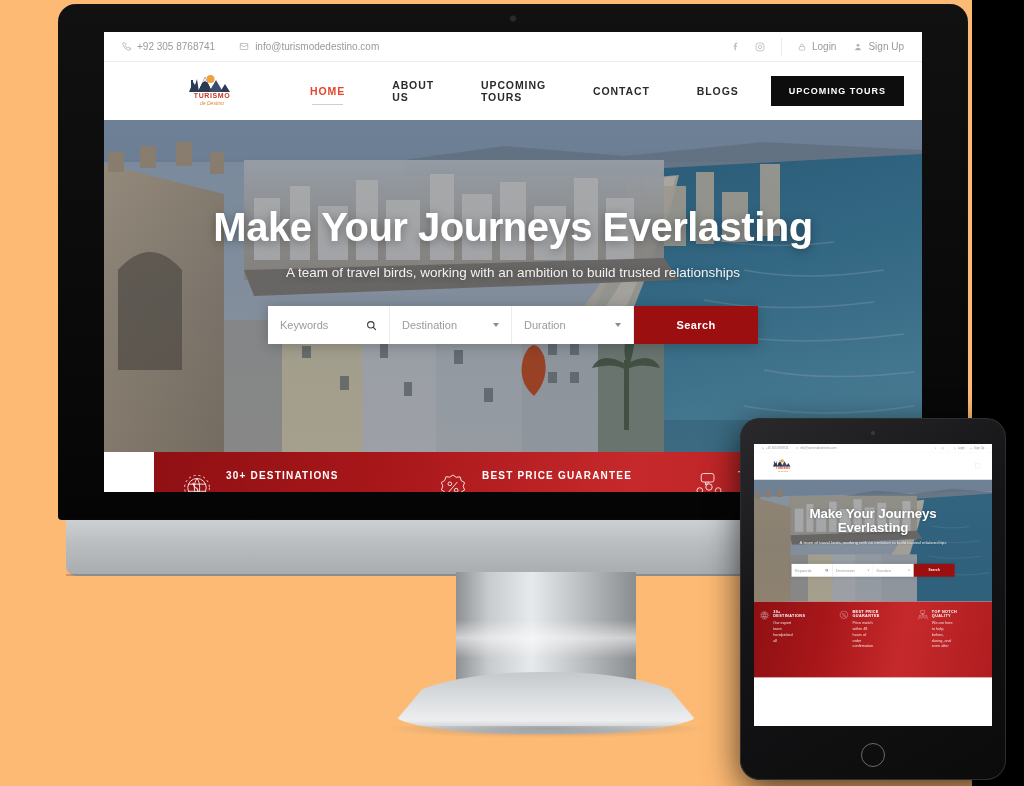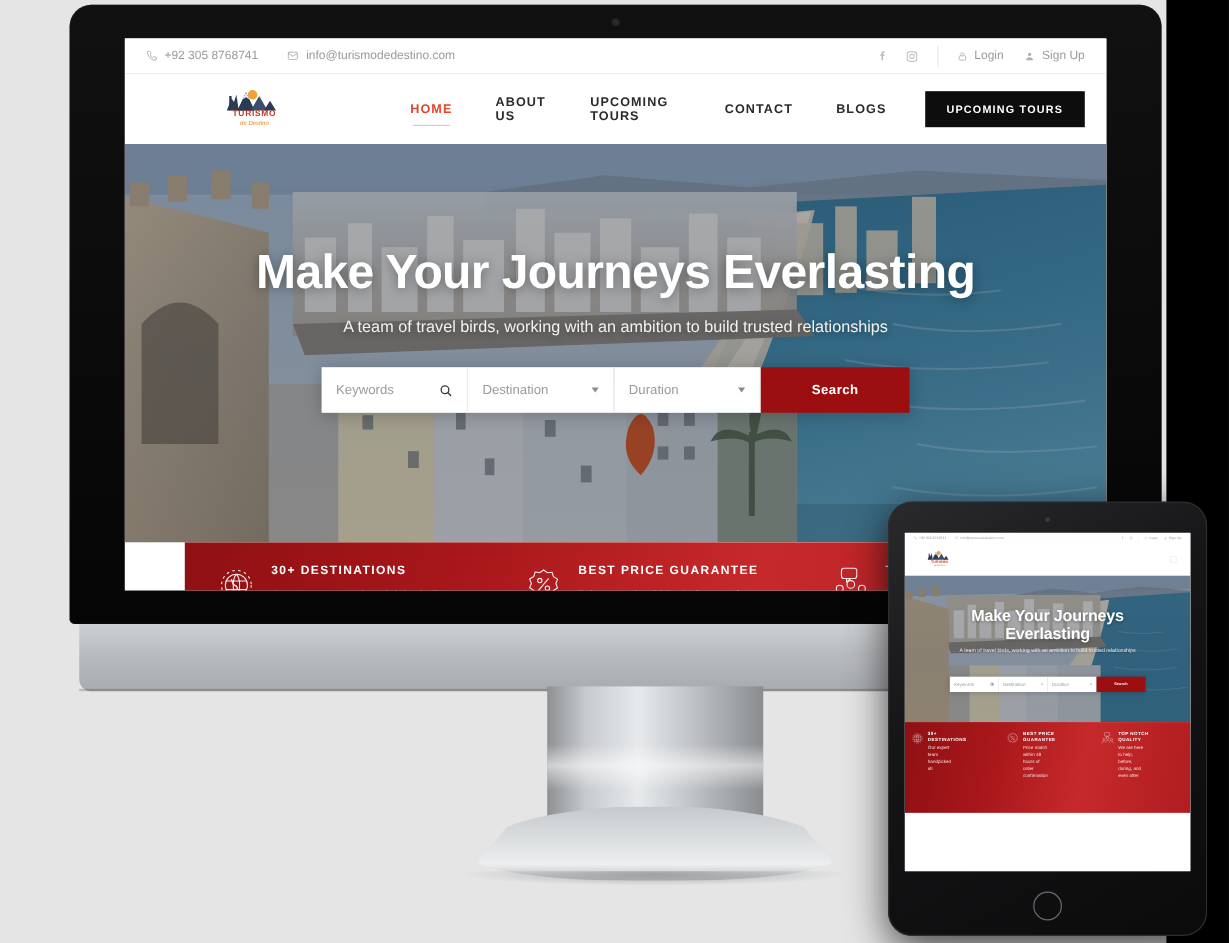"+92 305 8768741" #stage { background: #e5e5e5 -> #fdba74 }
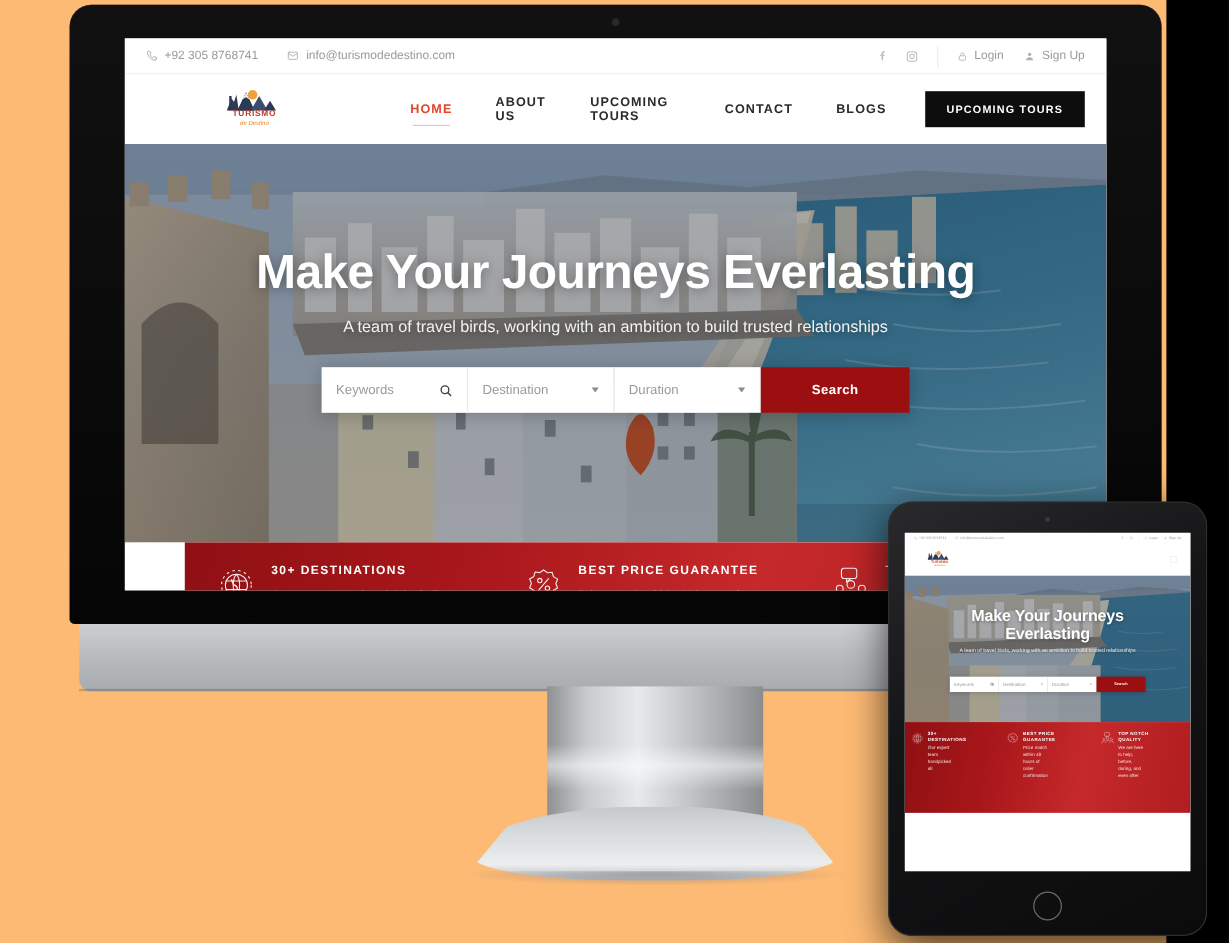"HOME" .nav-links { gap: 36px -> 47px }
